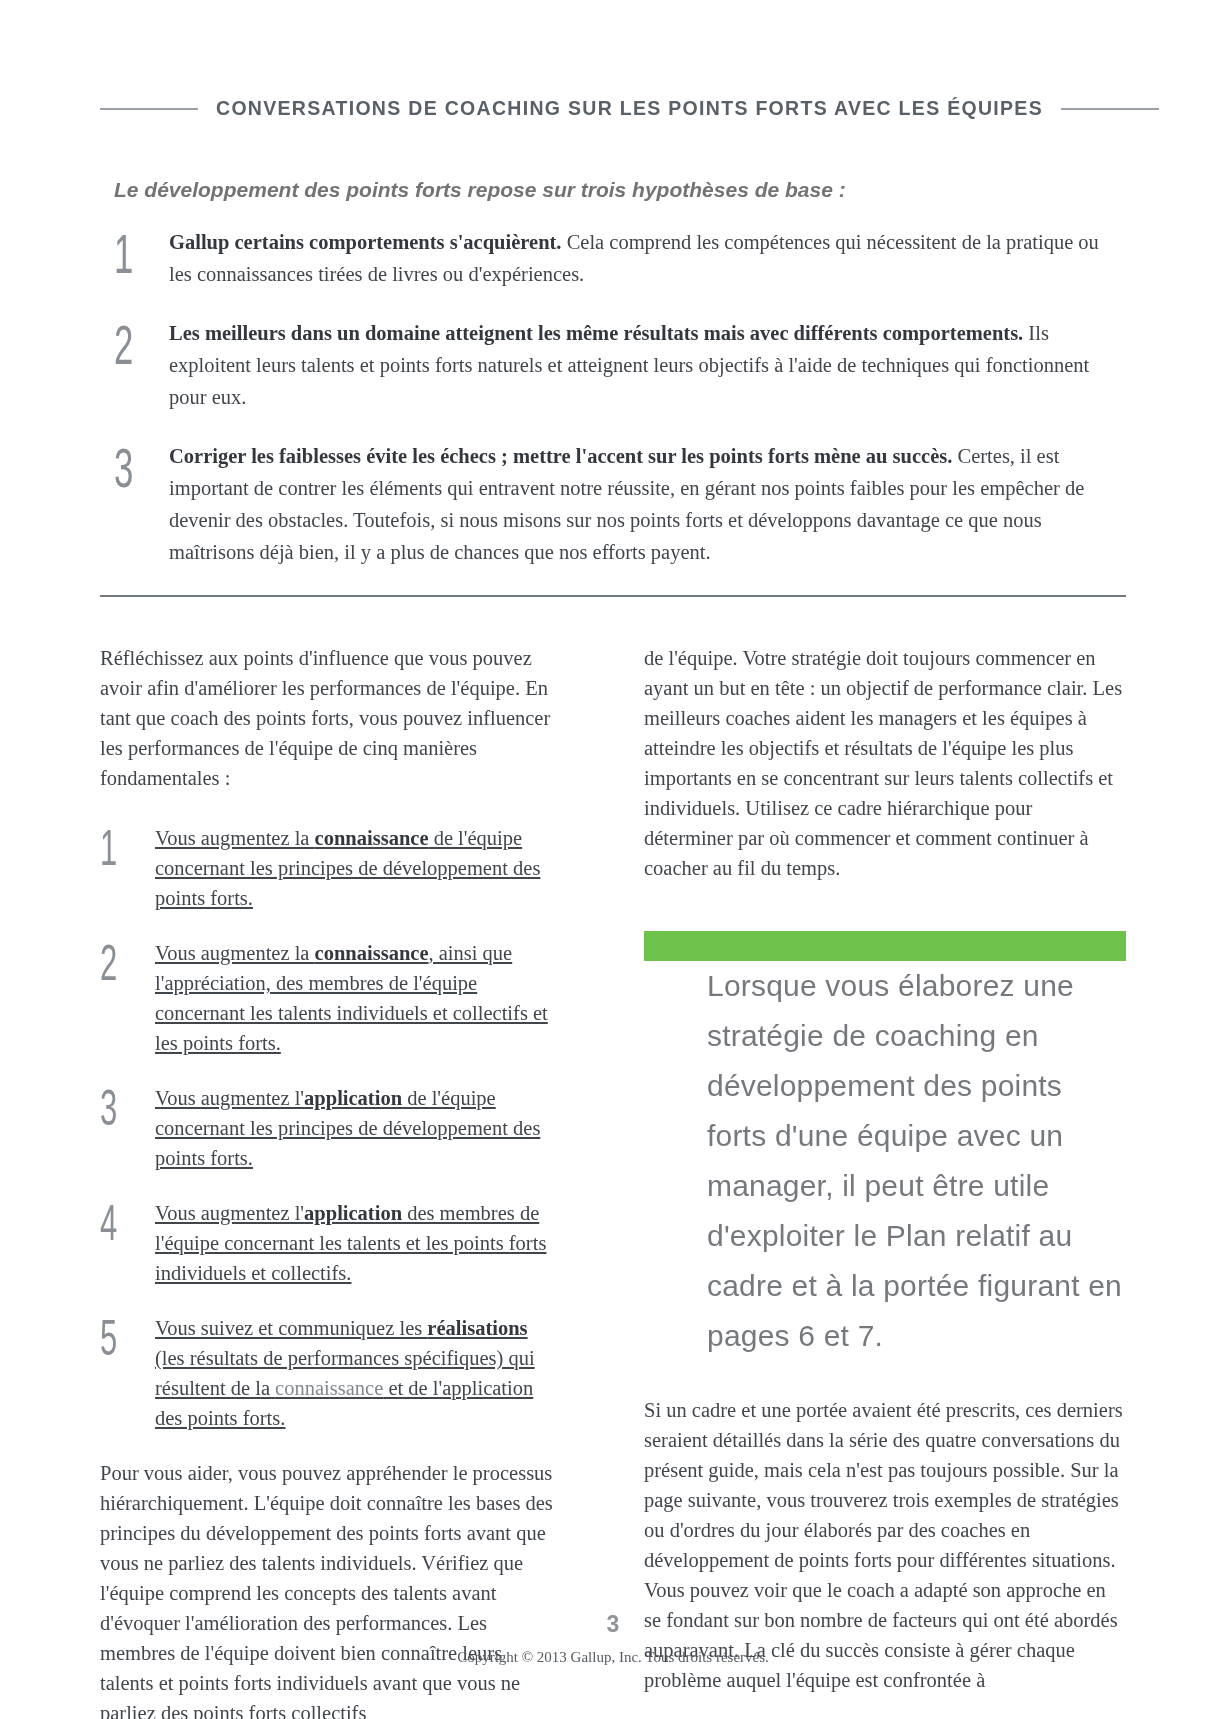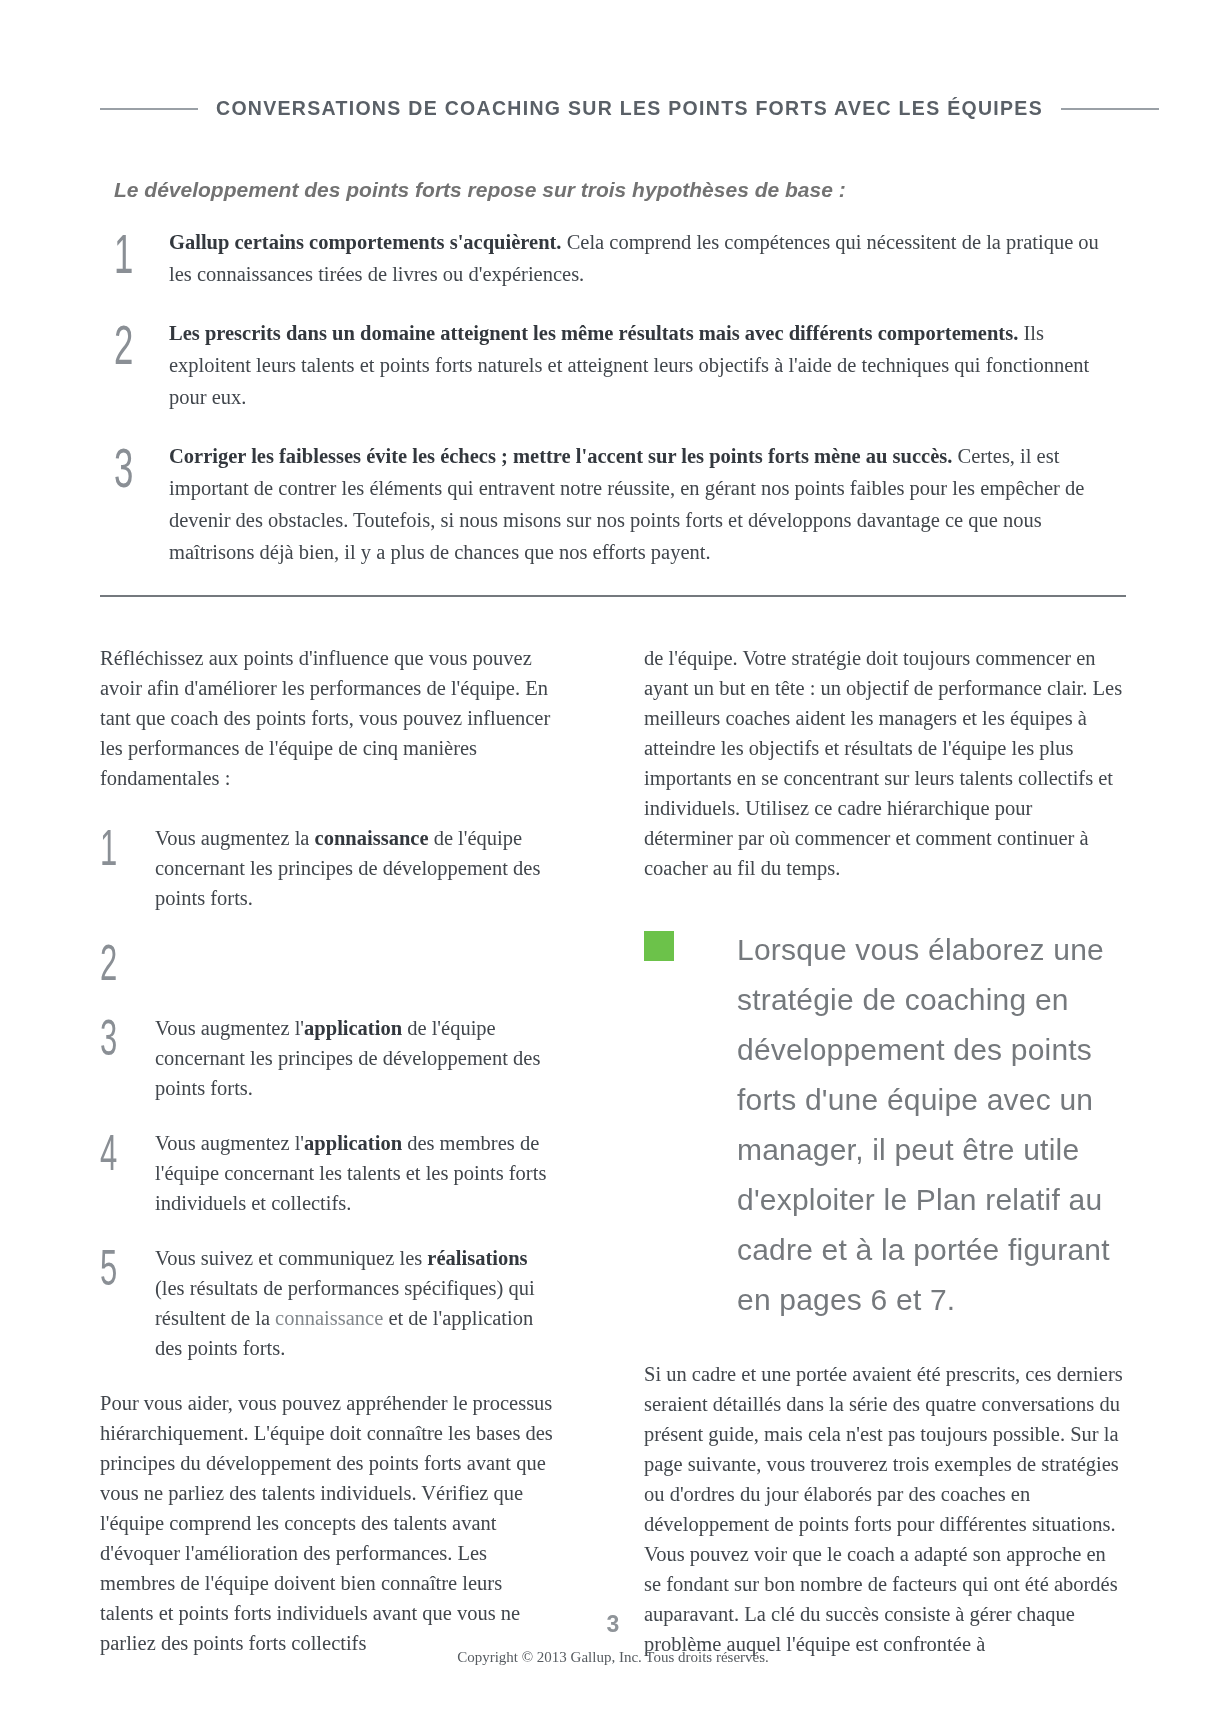"Les prescrits dans un domaine" span.seg-b { text: prescrits -> meilleurs }
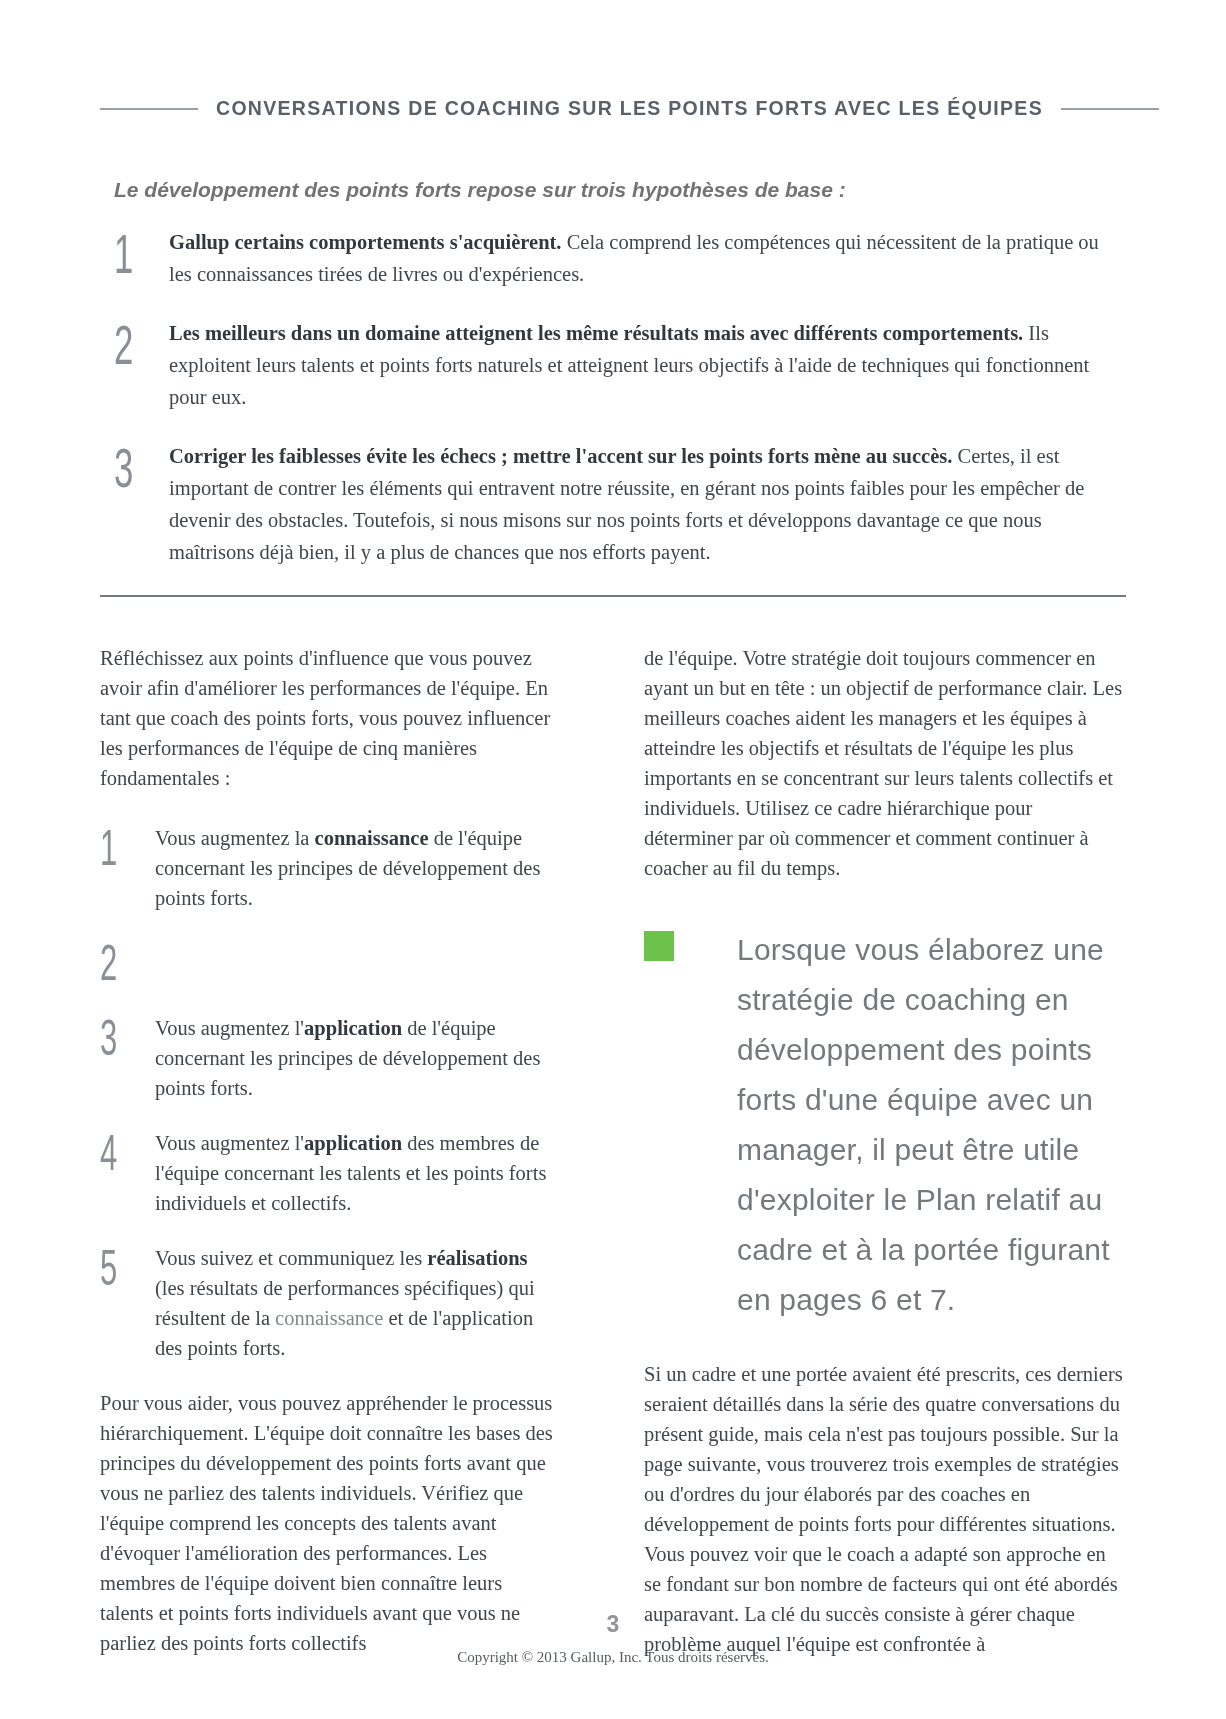"Vous augmentez la connaissance de" .ways .txt { text-decoration: none -> underline }
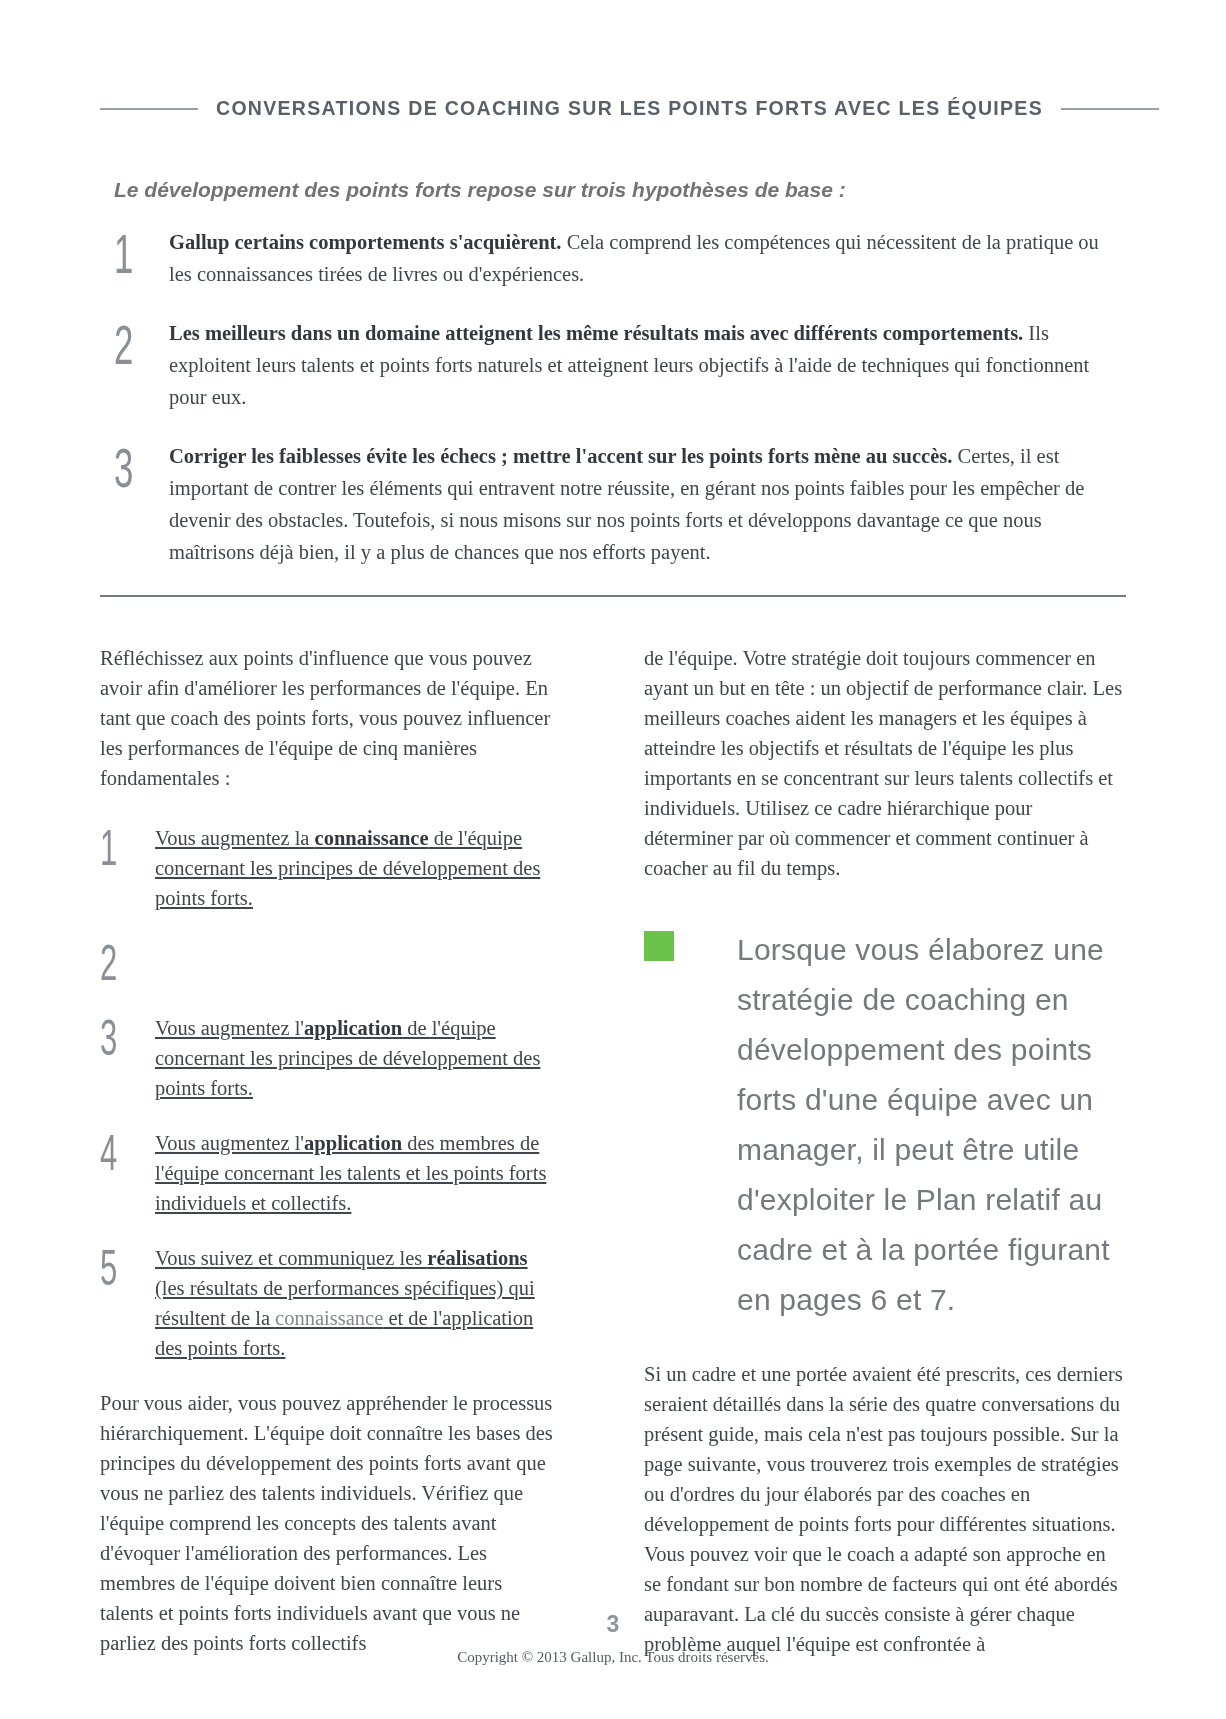"Vous augmentez la connaissance, ainsi" div.txt { html: none -> <div><span>Vous augmentez la </span><span>connaissance</span><span>, ainsi que l'appréciation, des membres de l'équipe concernant les talents individuels et collectifs et les points forts.</span></div> }
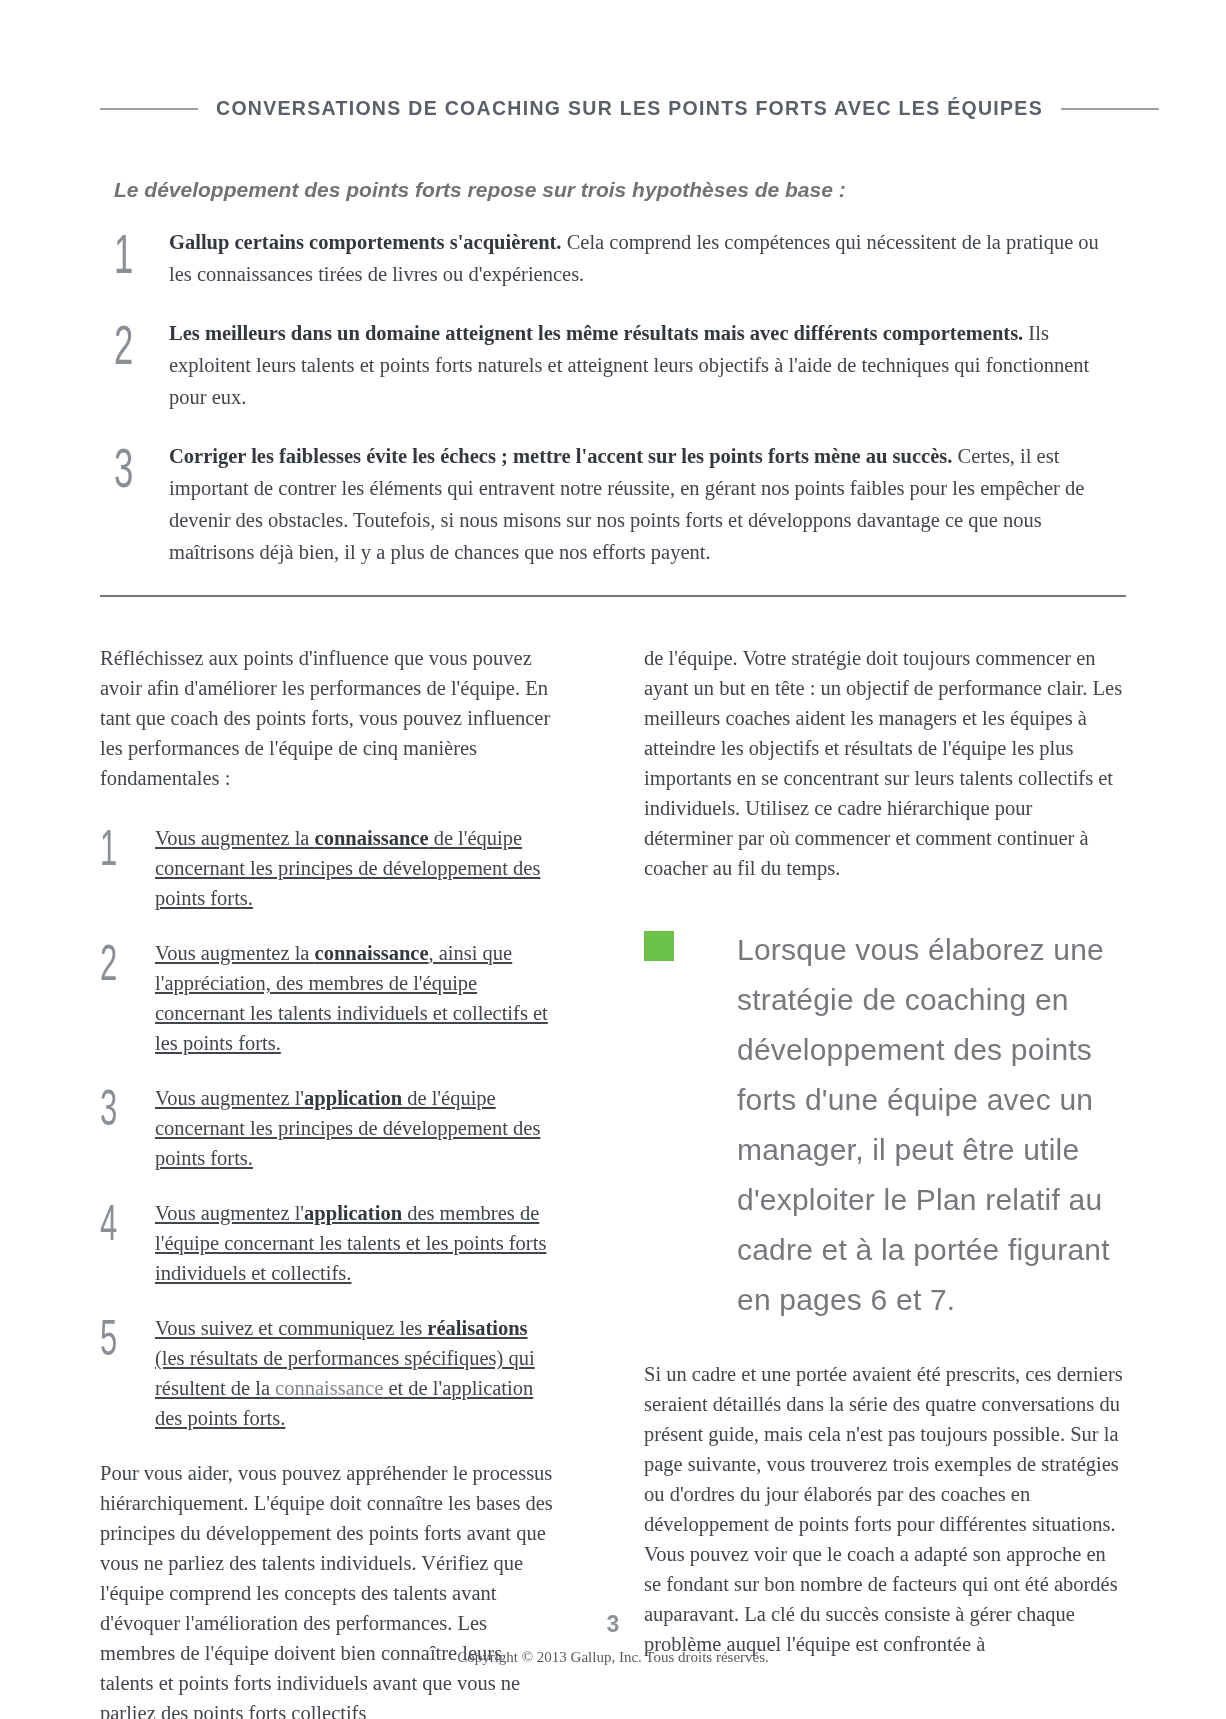"Lorsque vous élaborez une stratégie" .pullquote { flex-direction: none -> column }
